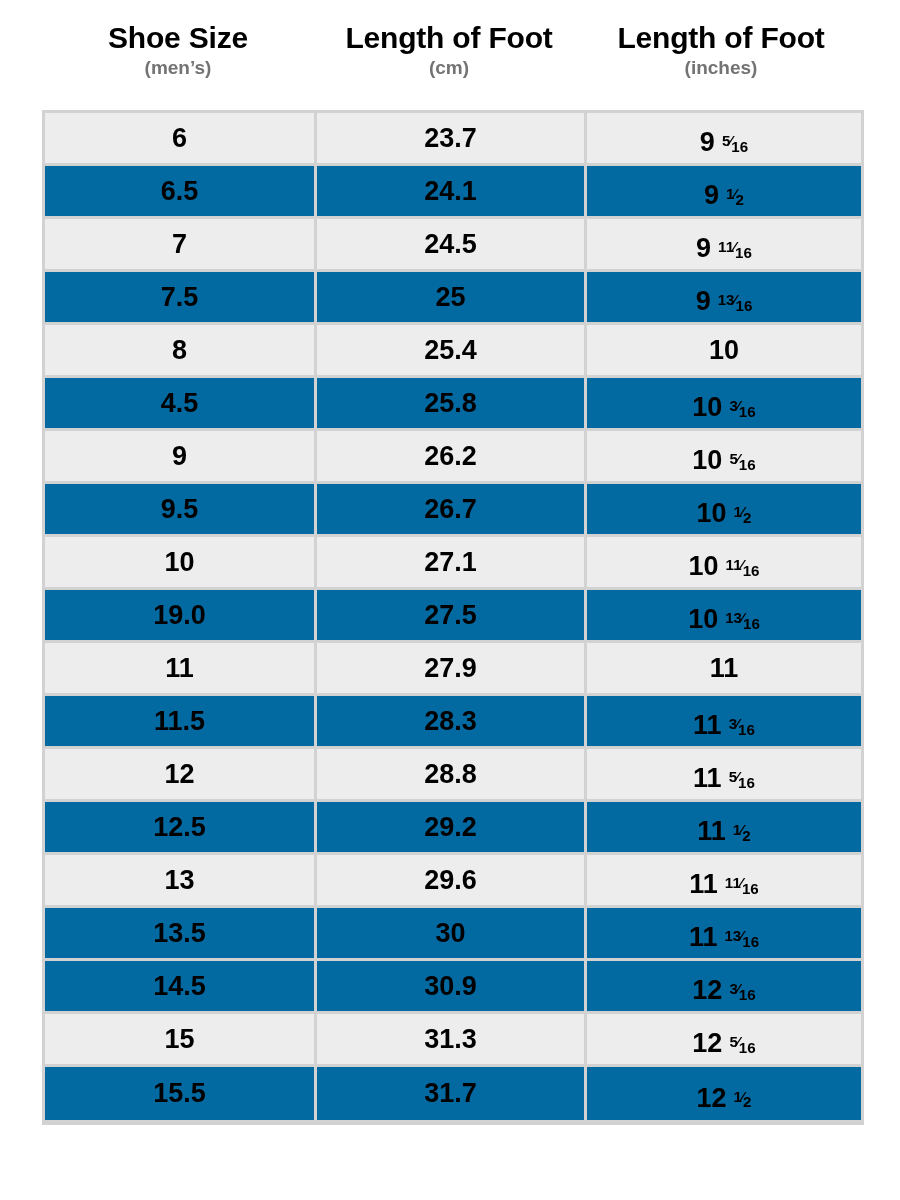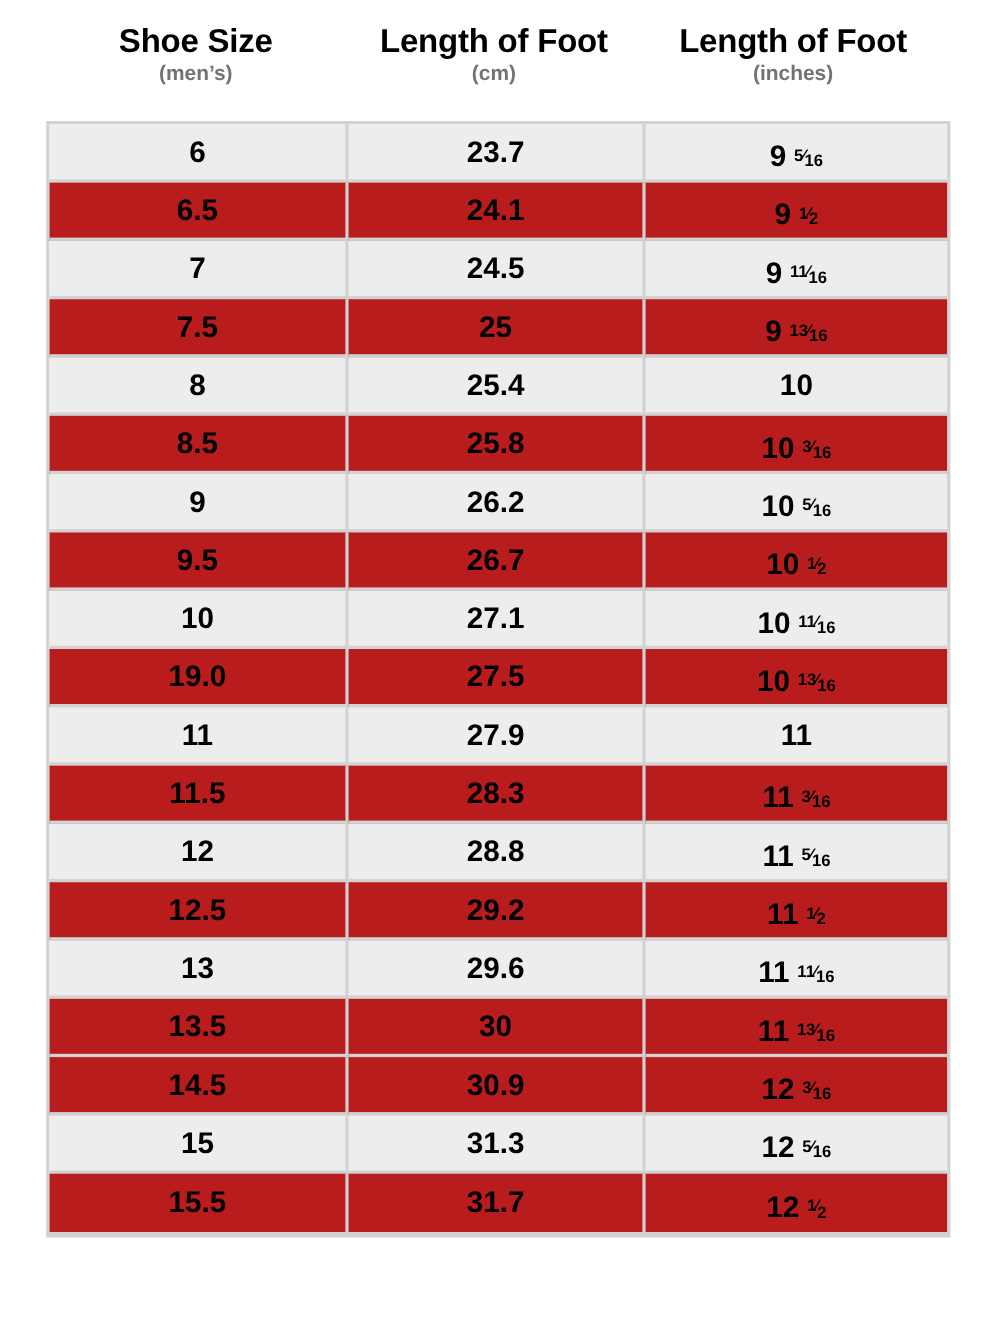"6.5" .size-table td { background: #b91c1c -> #0369a1 }
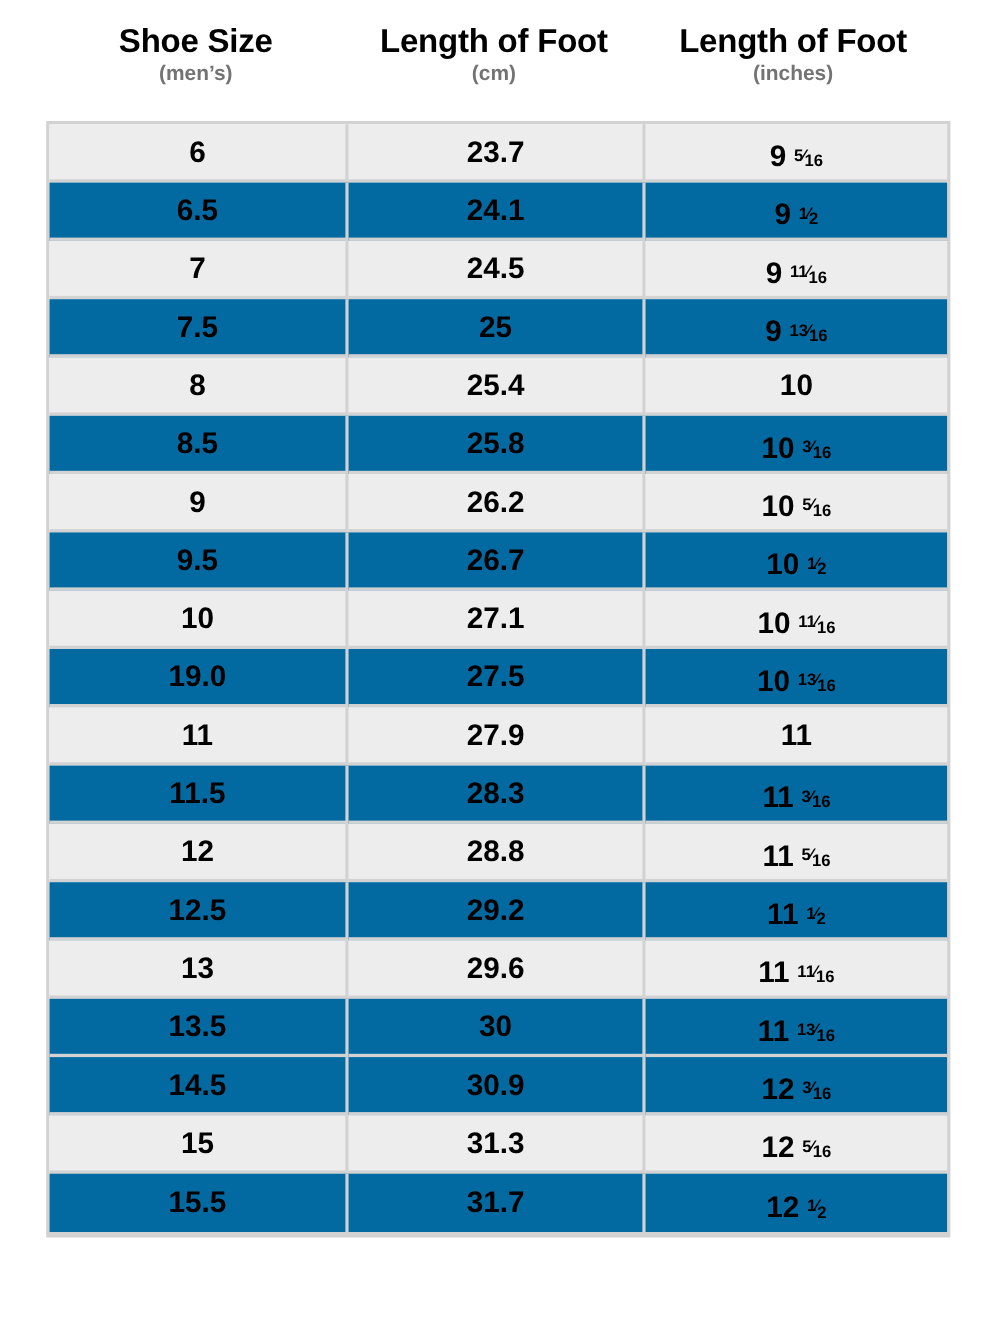"8.5" td { text: 8.5 -> 4.5 }
